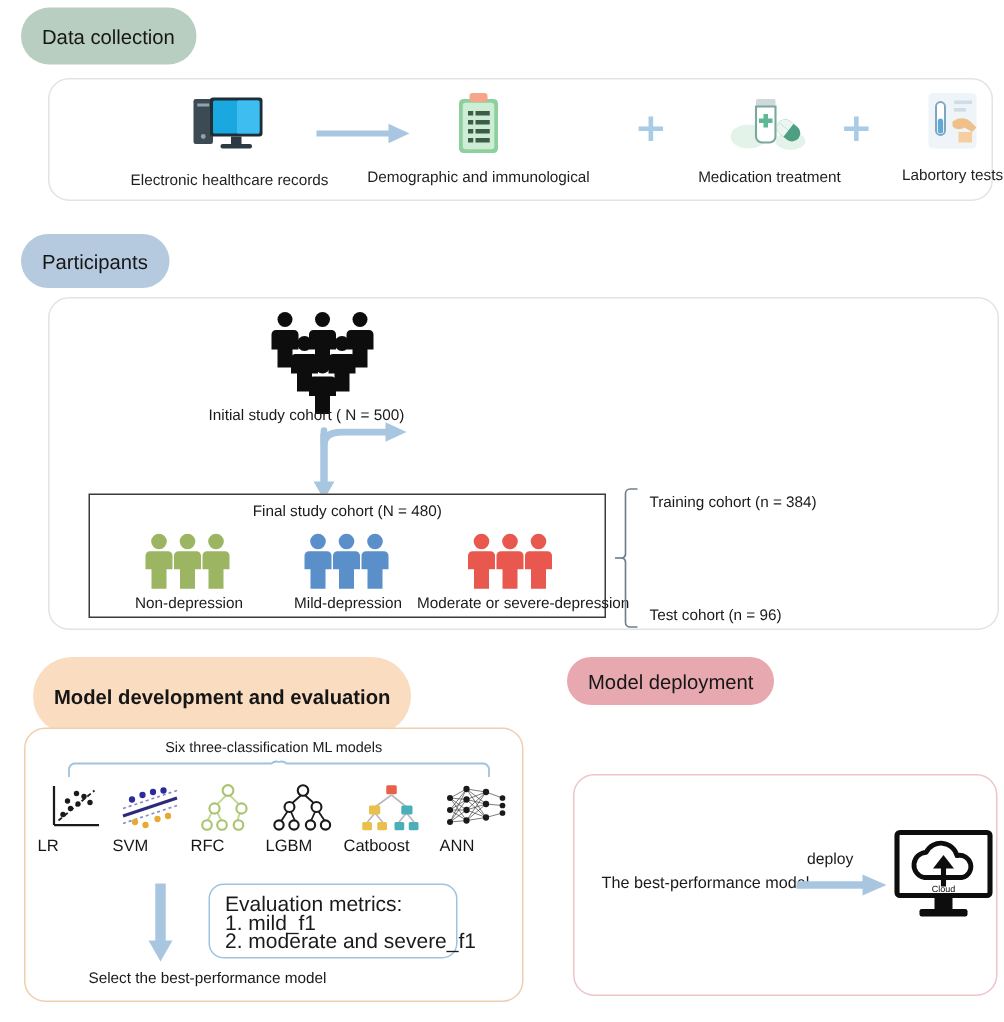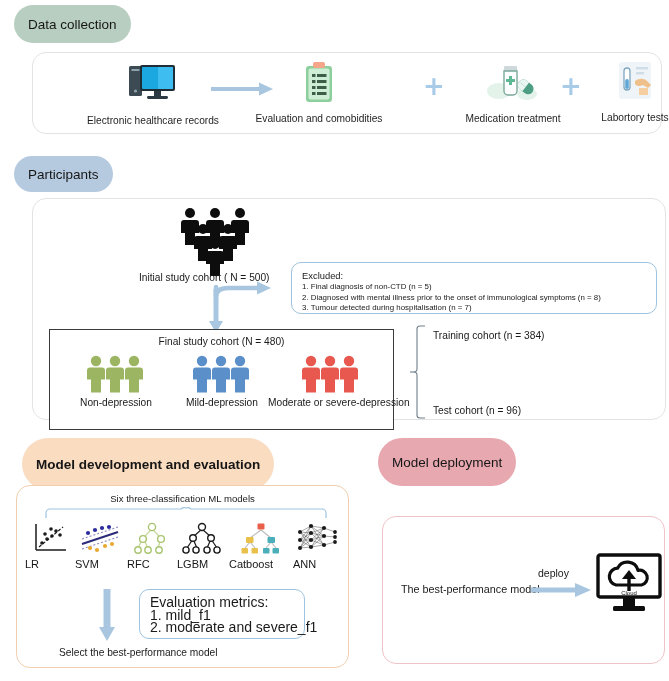"Evaluation and comobidities" div.dc-label { text: Evaluation and comobidities -> Demographic and immunological }
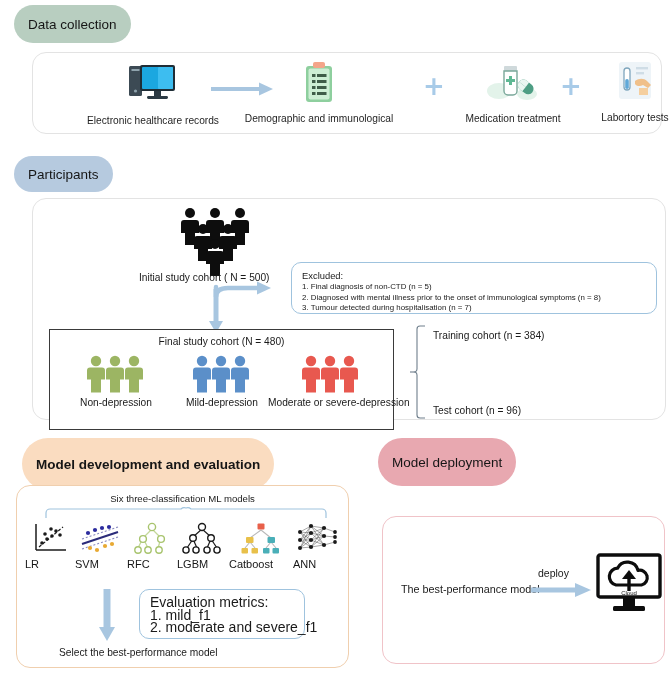"Excluded:" div.rbox { html: <div> <div> <div>Excluded:</div> <div>1. Final diagnosis of non-CTD (n = 5)</div> <div>2. Diagnosed with mental illness prior to the onset of immunological symptoms (n = 8)</div> <div>3. Tumour detected during hospitalisation (n = 7)</div> </div> </div> -> none }
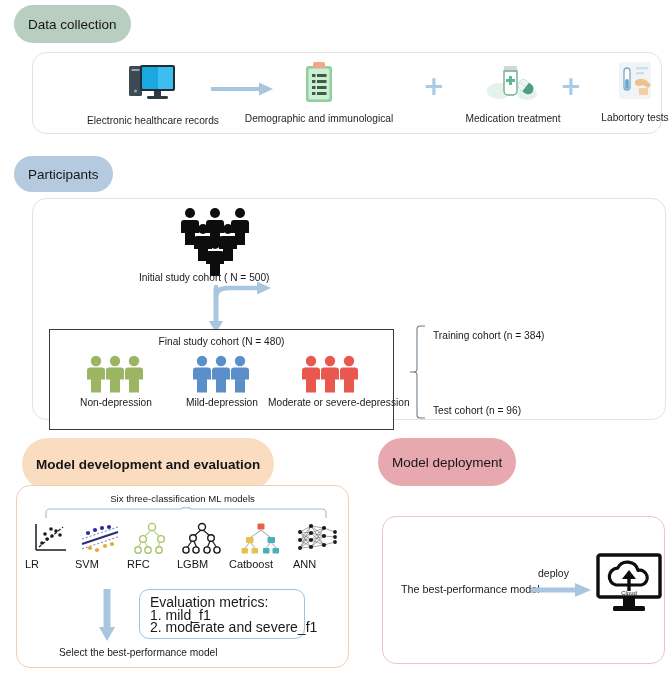"Final study cohort (N =" div.sqbox { height: 101px -> 83px; left: 16px -> 26px }
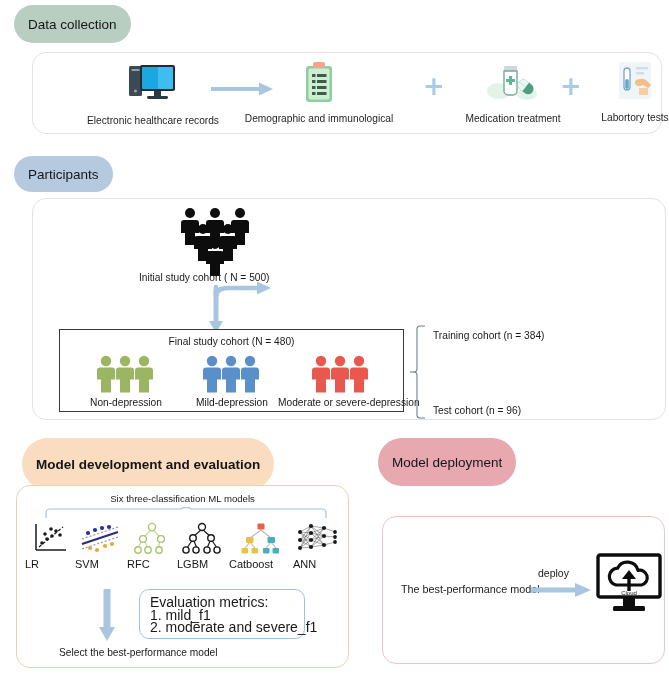"Model deployment" #pill-deploy { height: 48px -> 32px }
